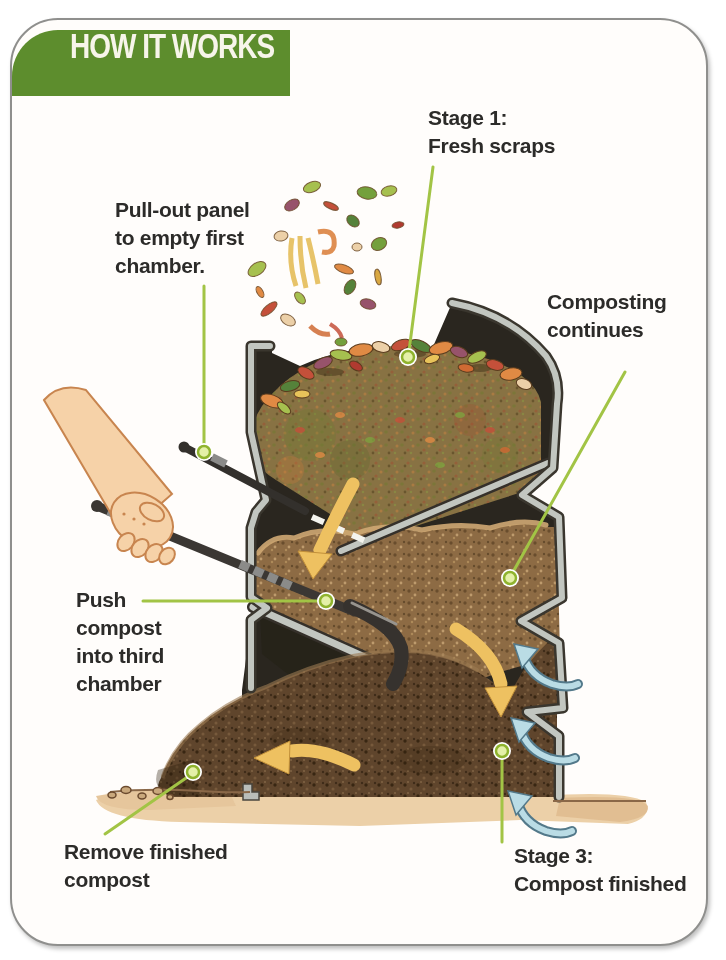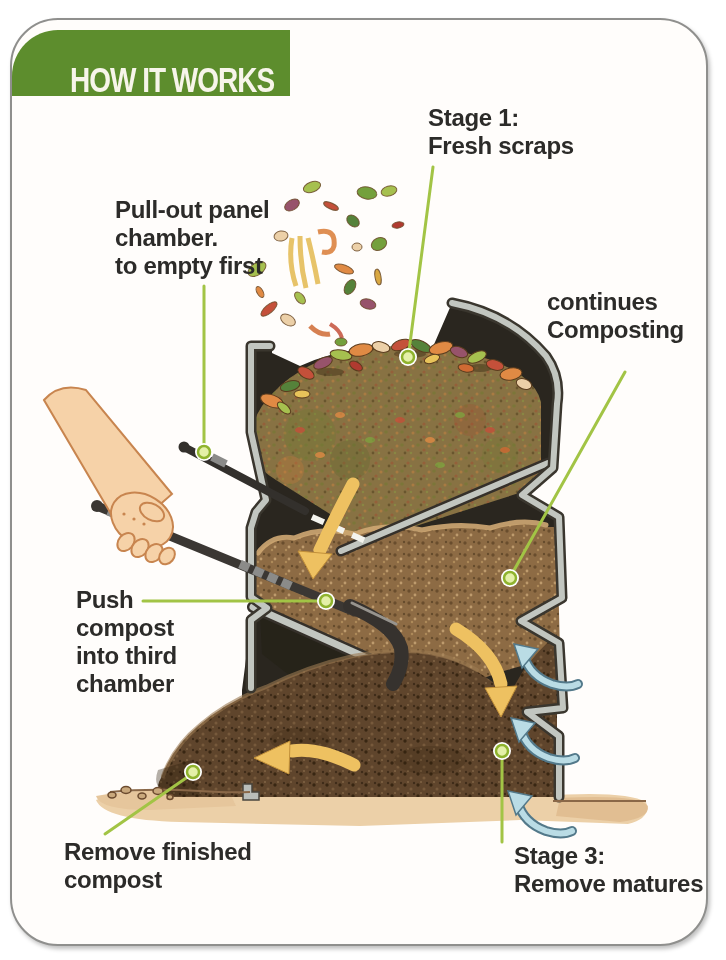"HOW IT WORKS" #banner { align-items: flex-end -> flex-start }
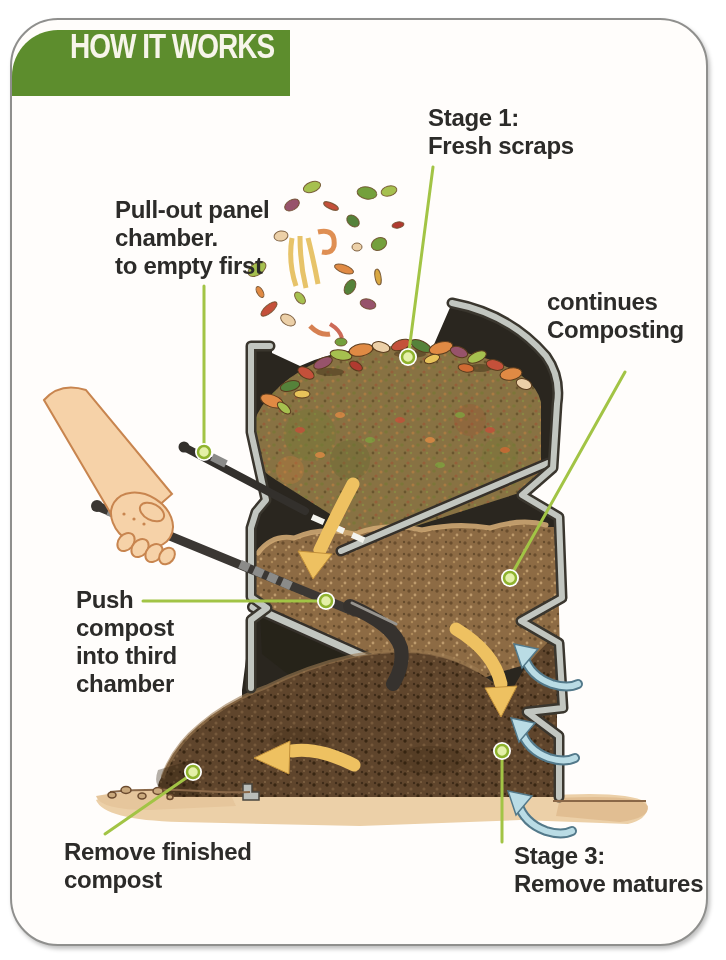"Stage 1:" .label { font-size: 24px -> 21px }
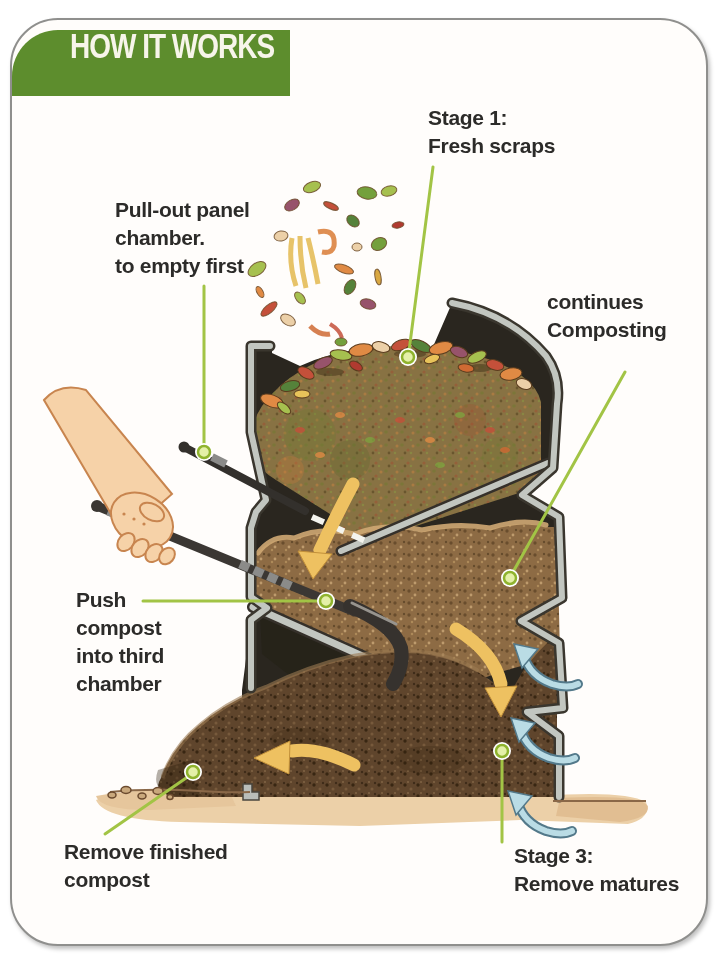"chamber." div { order: before "to empty first" -> after "to empty first" }
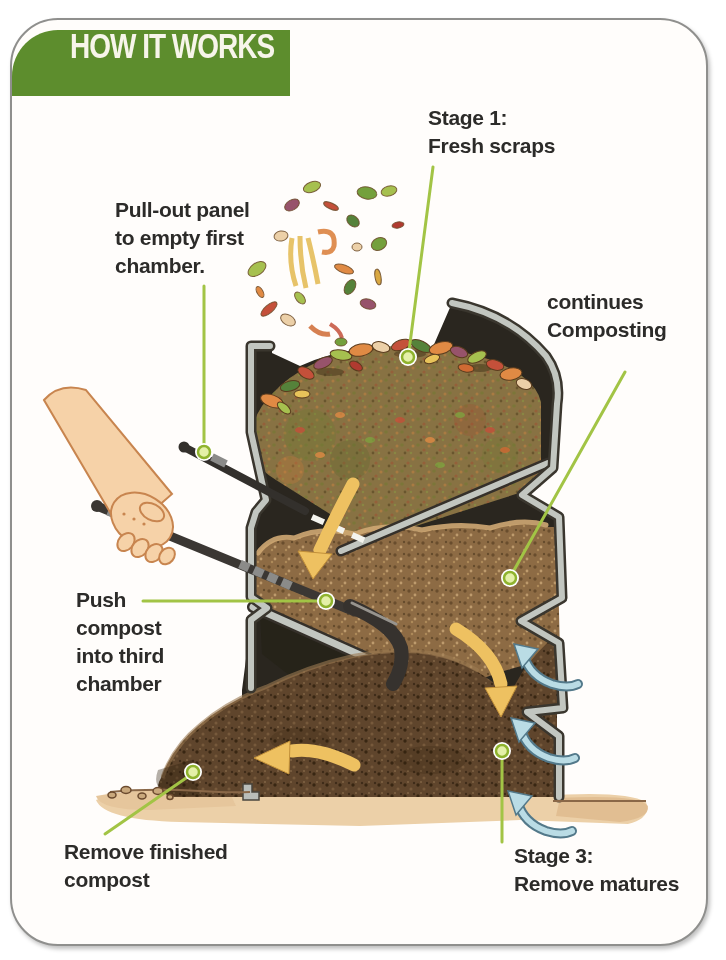"continues" div { order: before "Composting" -> after "Composting" }
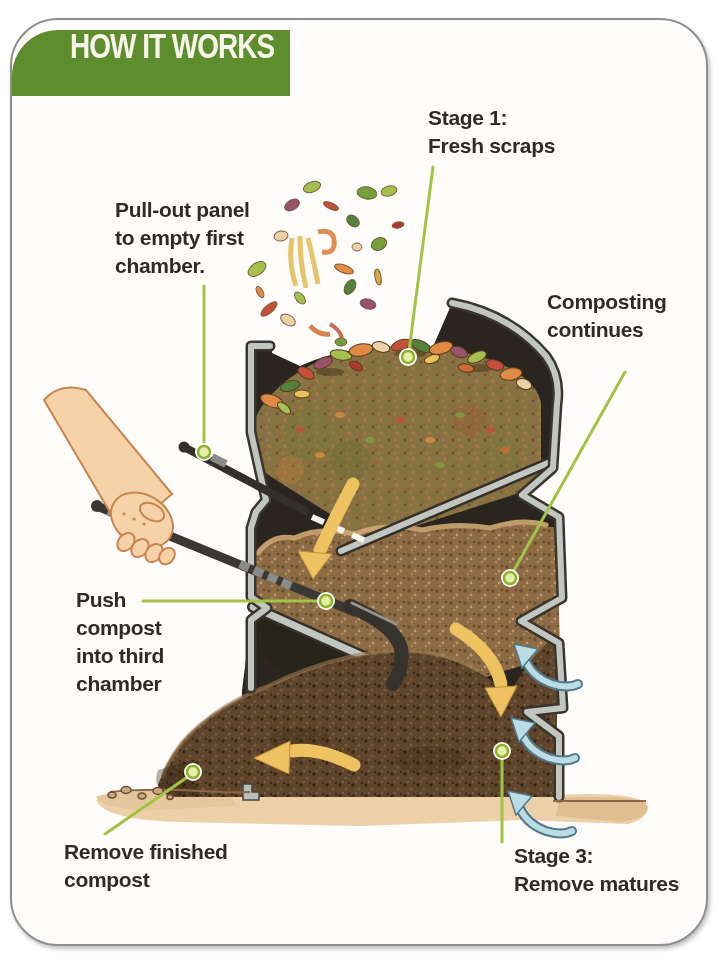"Remove matures" div { text: Remove matures -> Compost finished }
